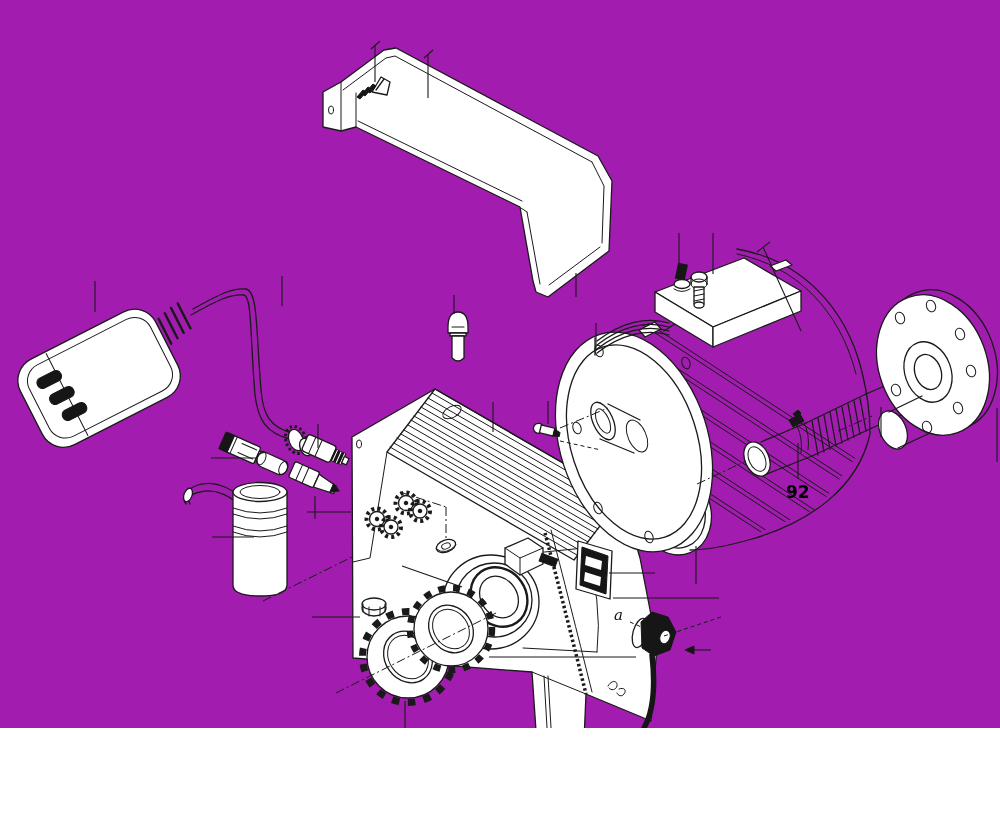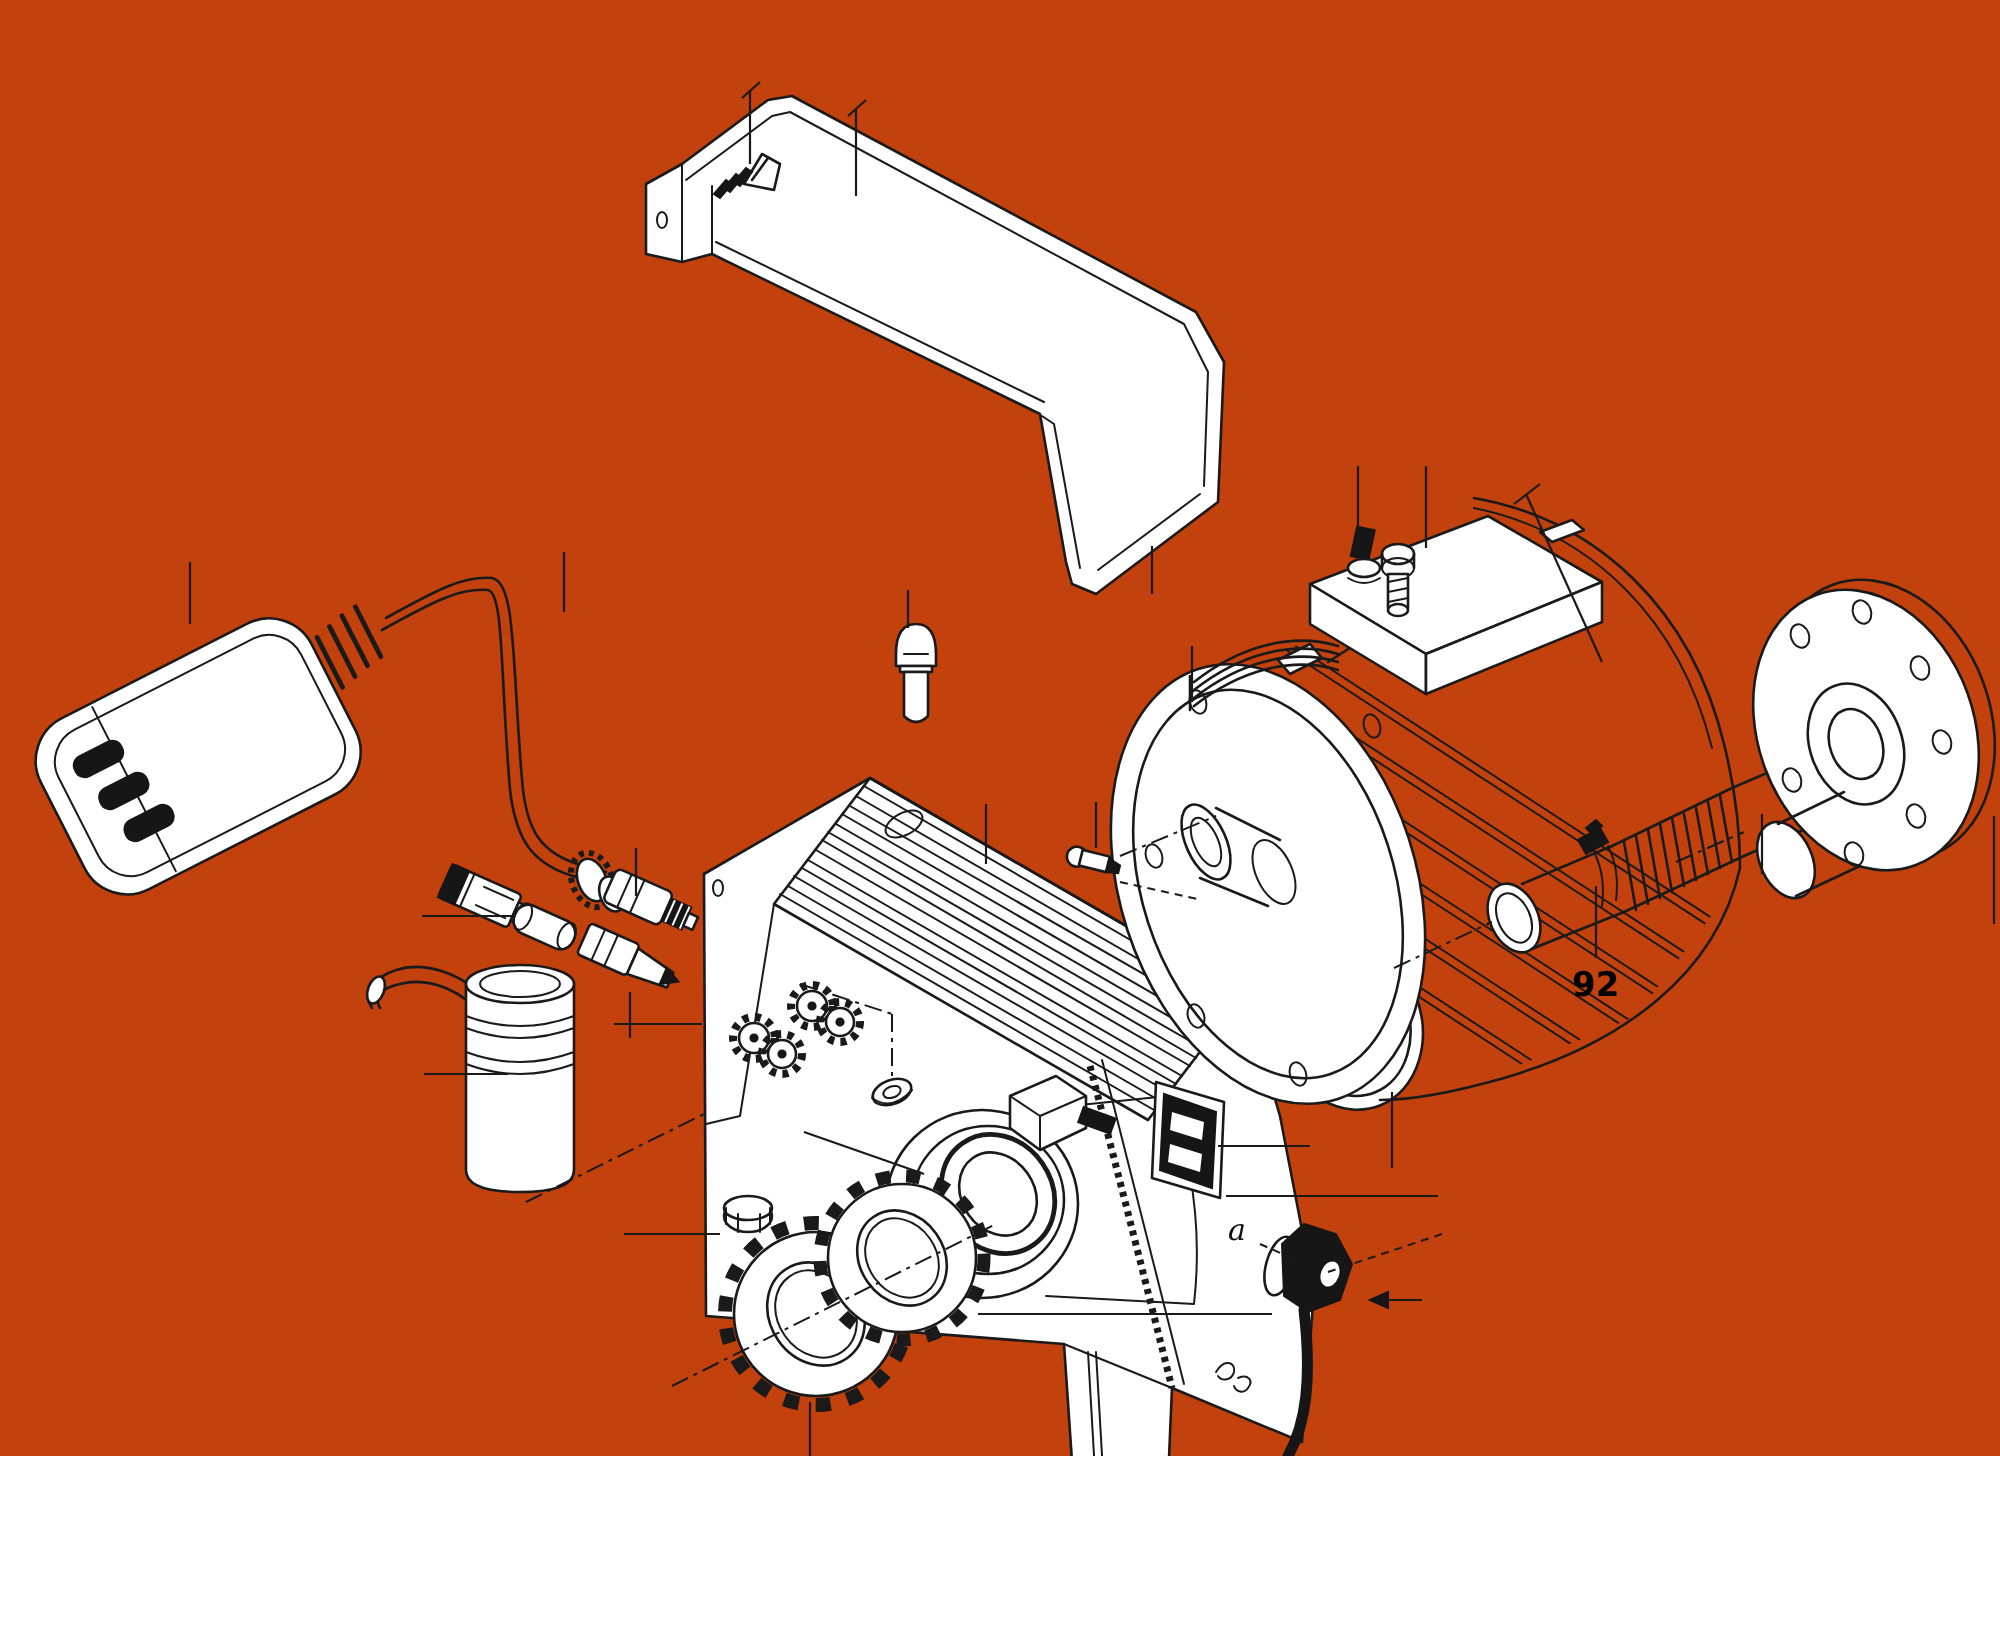"92" .stage { background: #c2410c -> #a21caf }
